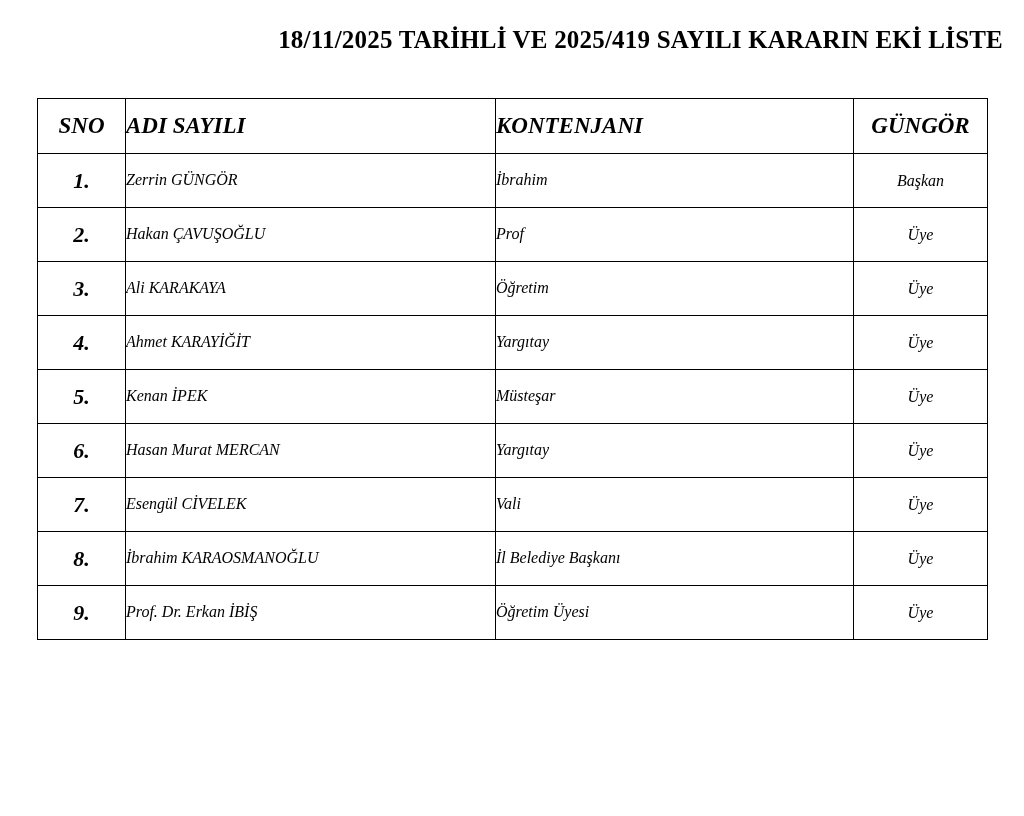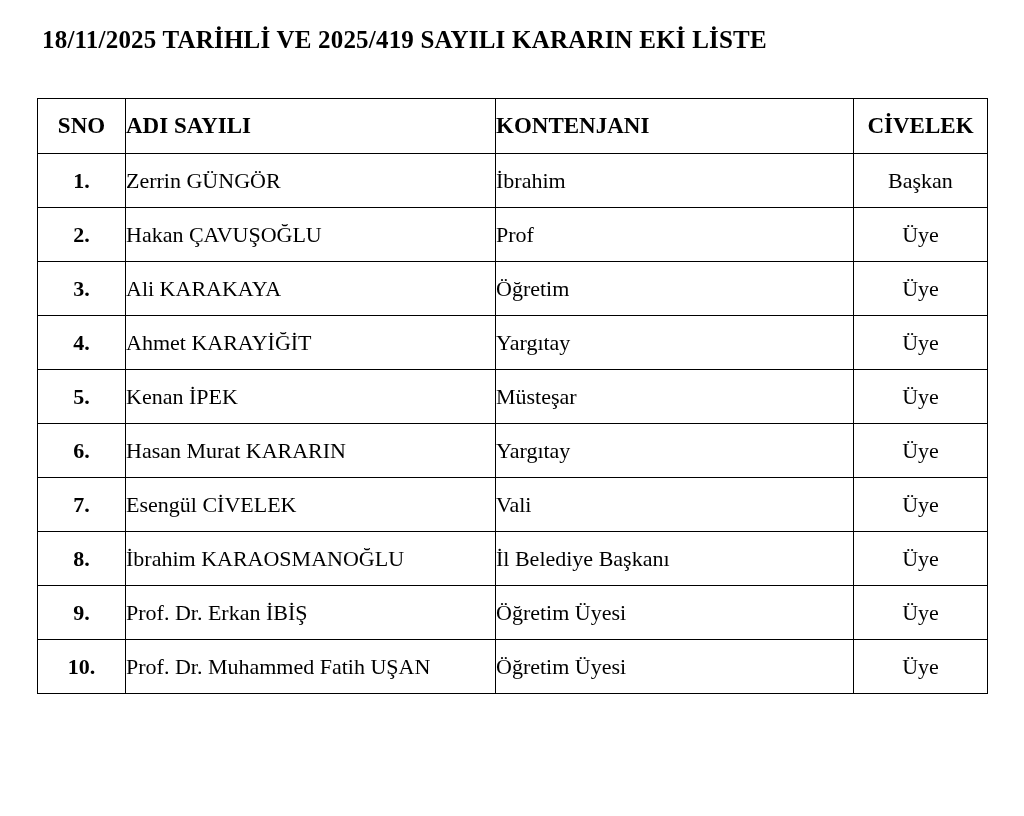"18/11/2025 TARİHLİ VE 2025/419 SAYILI" .doc-title { padding: 0 42px -> 0 21px; text-align: left -> right }
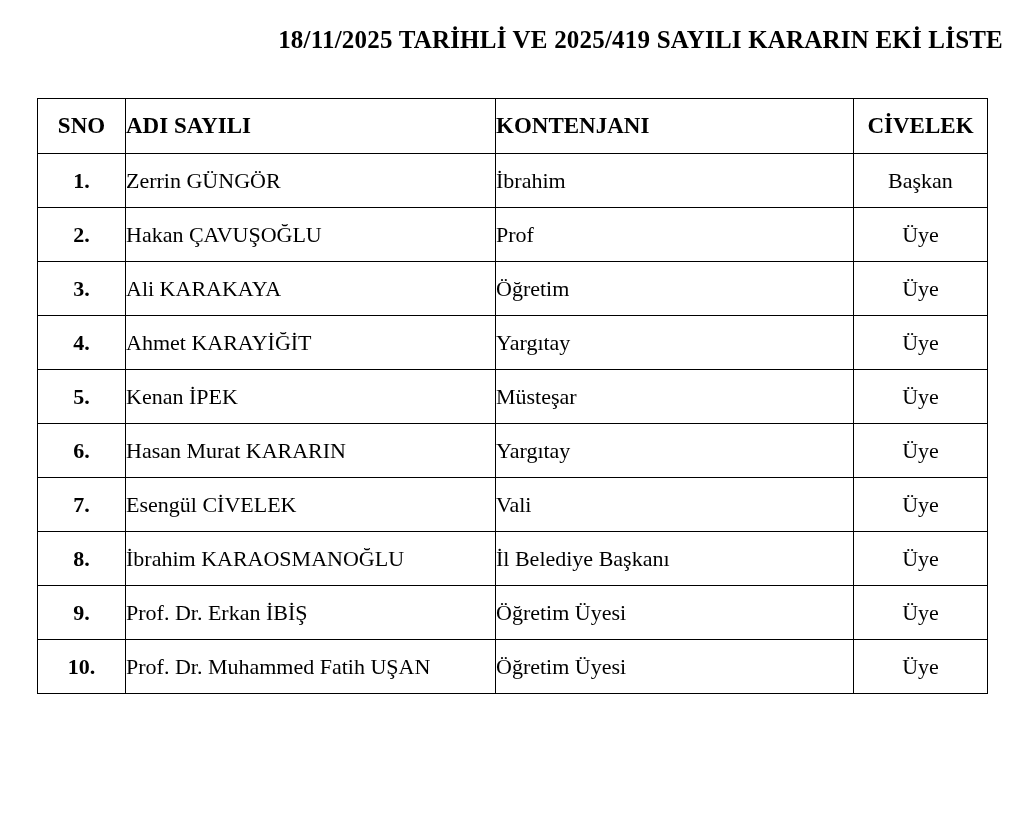"SNO" .table-wrap { font-style: none -> italic }
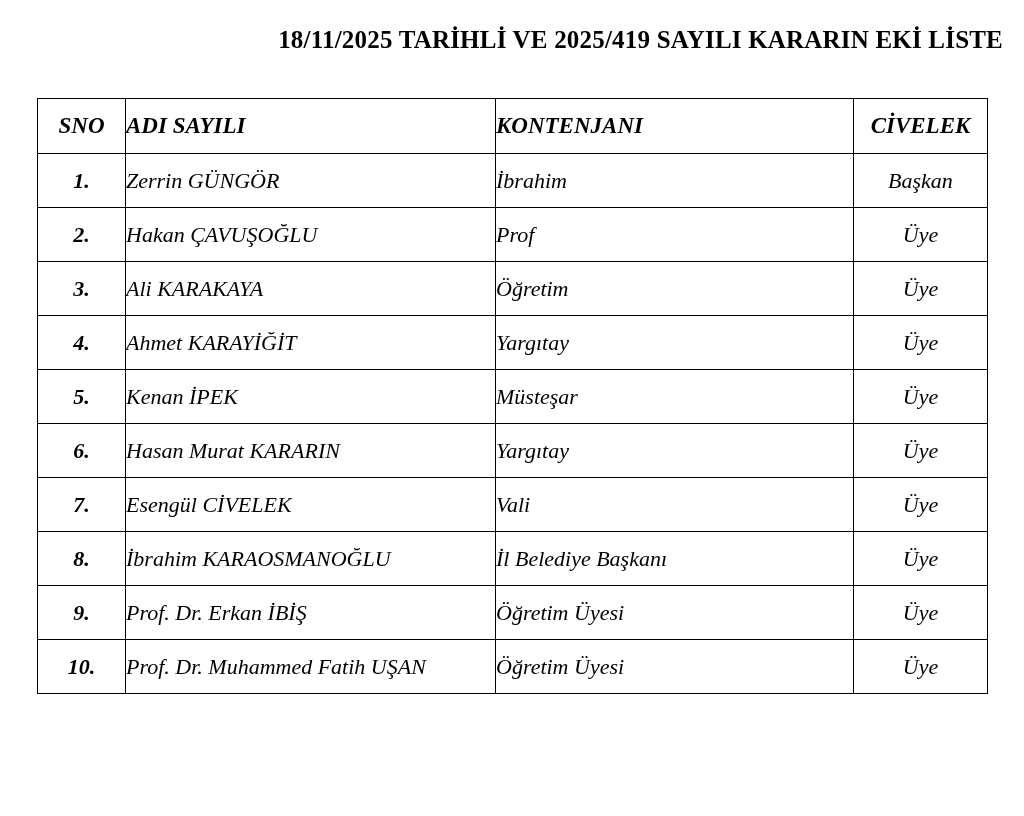"CİVELEK" th.h-gorev { text: CİVELEK -> GÜNGÖR }
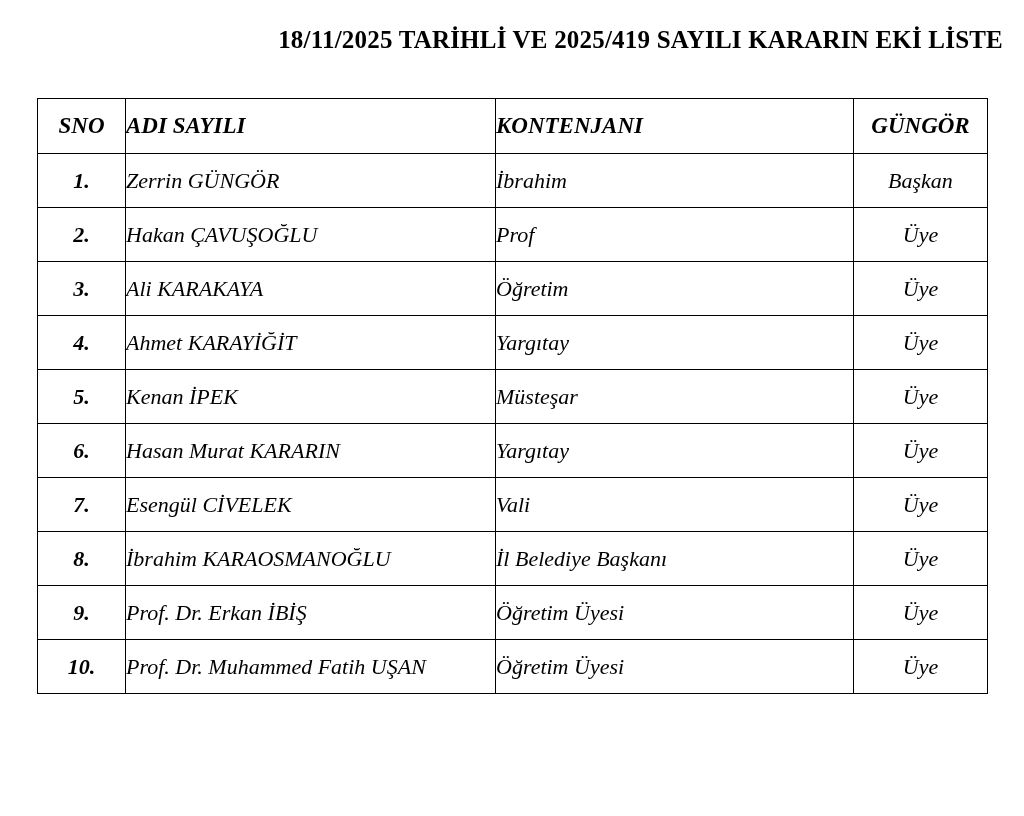"Zerrin GÜNGÖR" tbody td { font-size: 22px -> 16px }
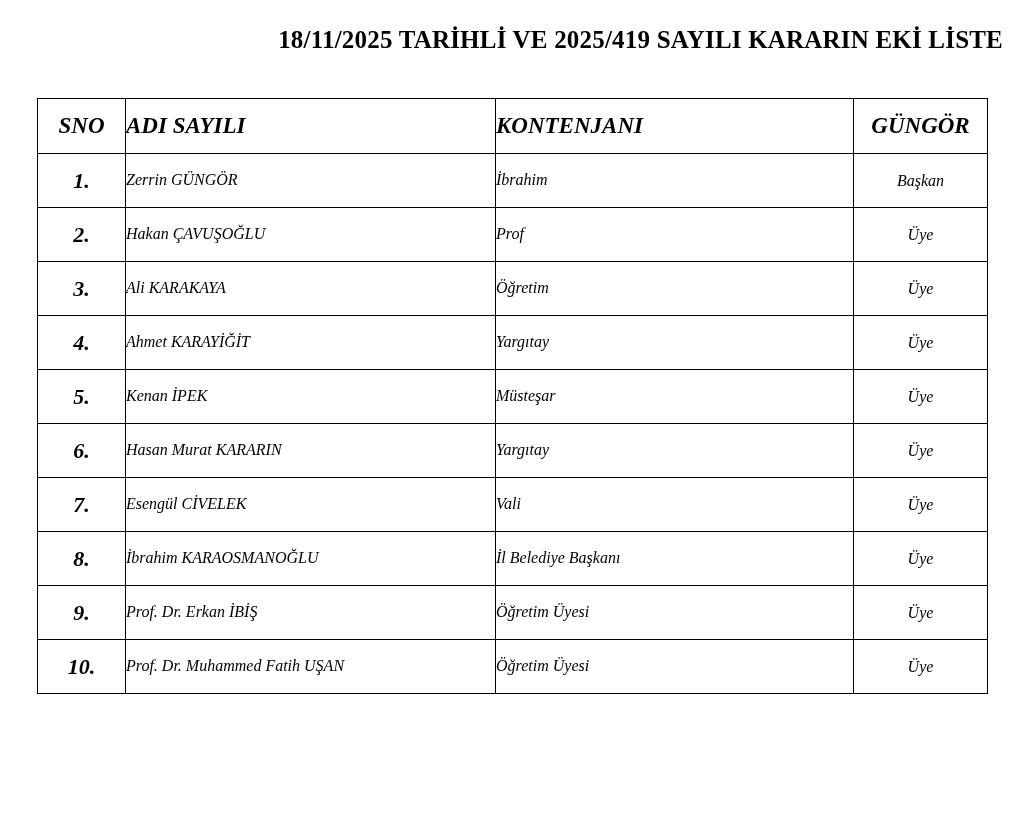"Hasan Murat KARARIN" td.name { text: KARARIN -> MERCAN }
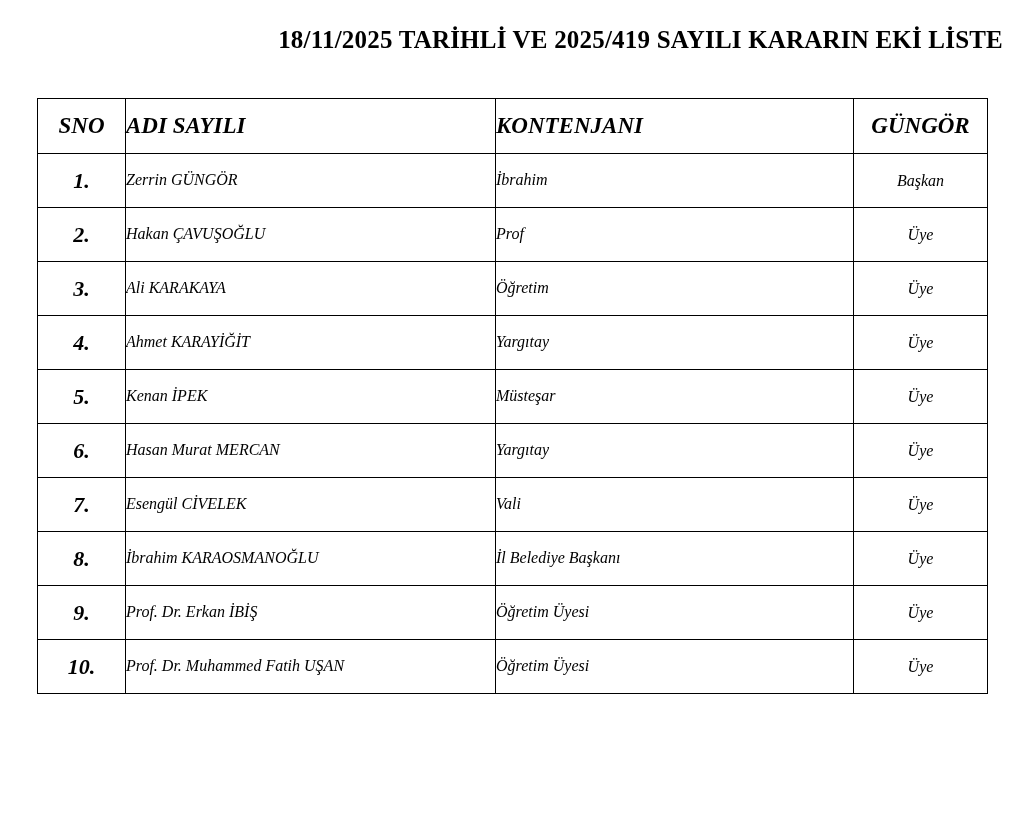"10." tr { html: <tr> <td>10.</td> <td>Prof. Dr. Muhammed Fatih UŞAN</td> <td>Öğretim Üyesi</td> <td>Üye</td> </tr> -> none }
